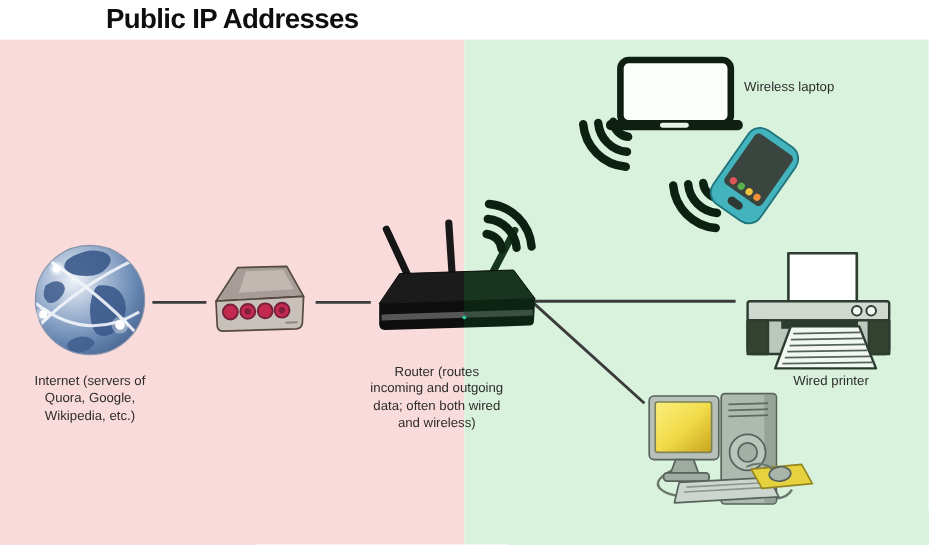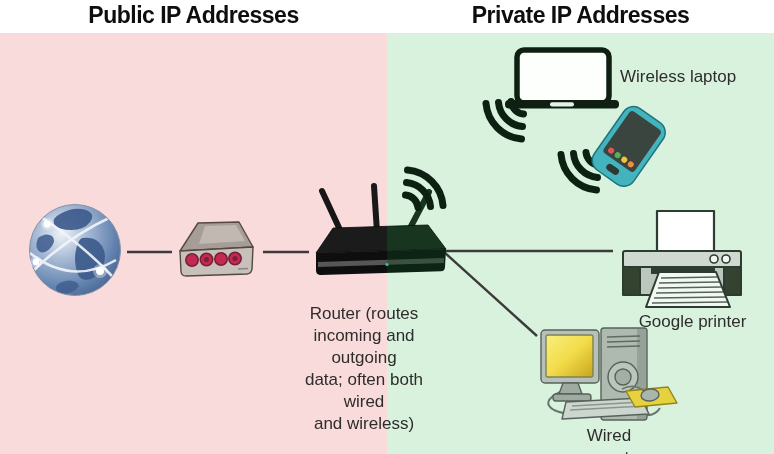"Private IP Addresses" div.title { html: <div>Private IP Addresses</div> -> none }
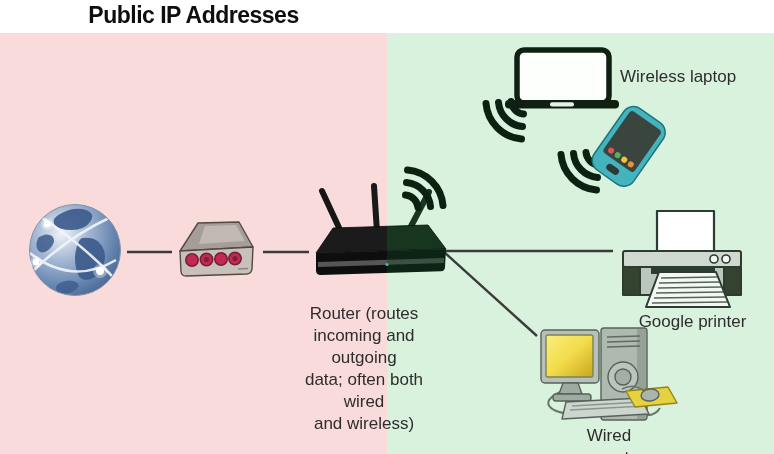"Wireless laptop" .lbl { font-size: 17px -> 11px }
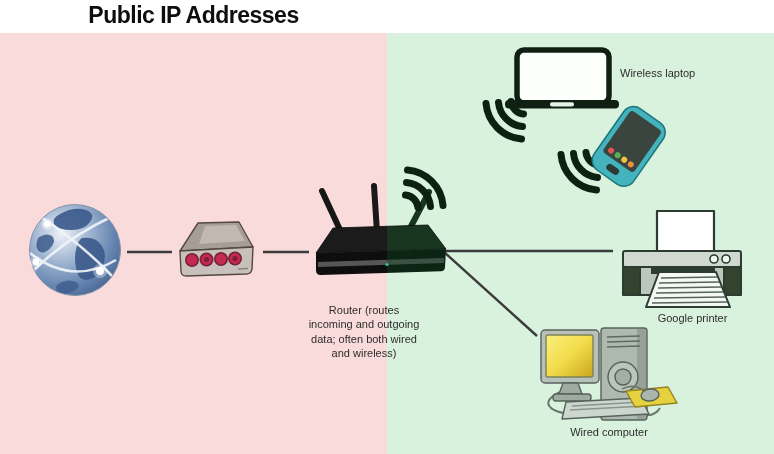"Internet (servers of" div.lbl { html: none -> <div>Internet (servers of Quora, Google, Wikipedia, etc.)</div> }
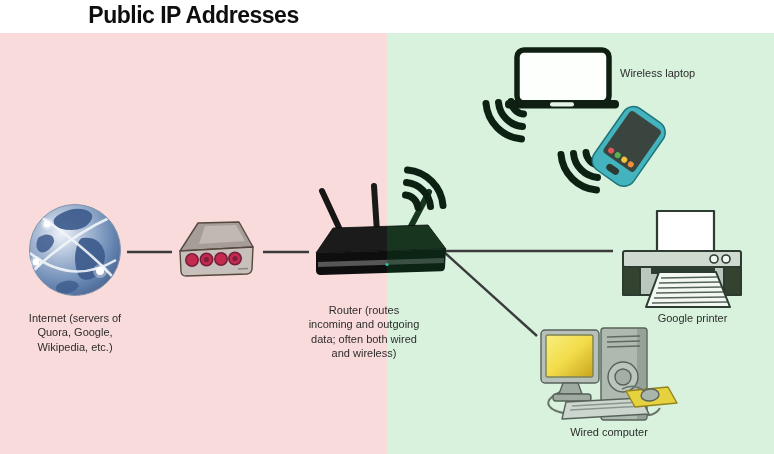"Google printer" div.lbl { text: Google -> Wired }
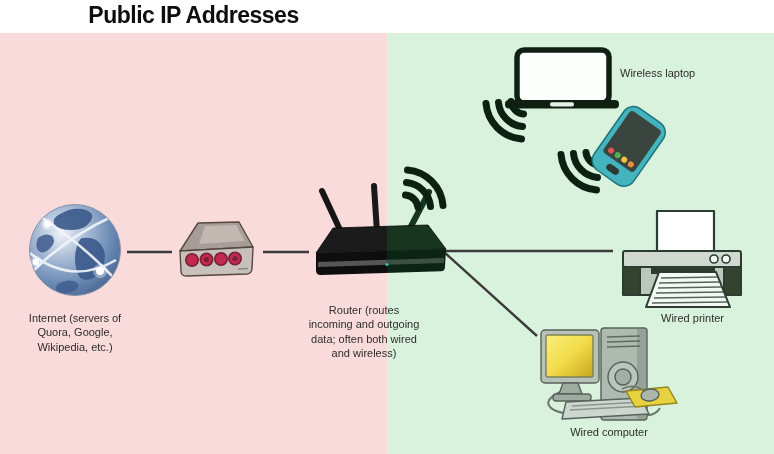"Wired computer" div.lbl { html: <div>Wired computer</div> -> none }
